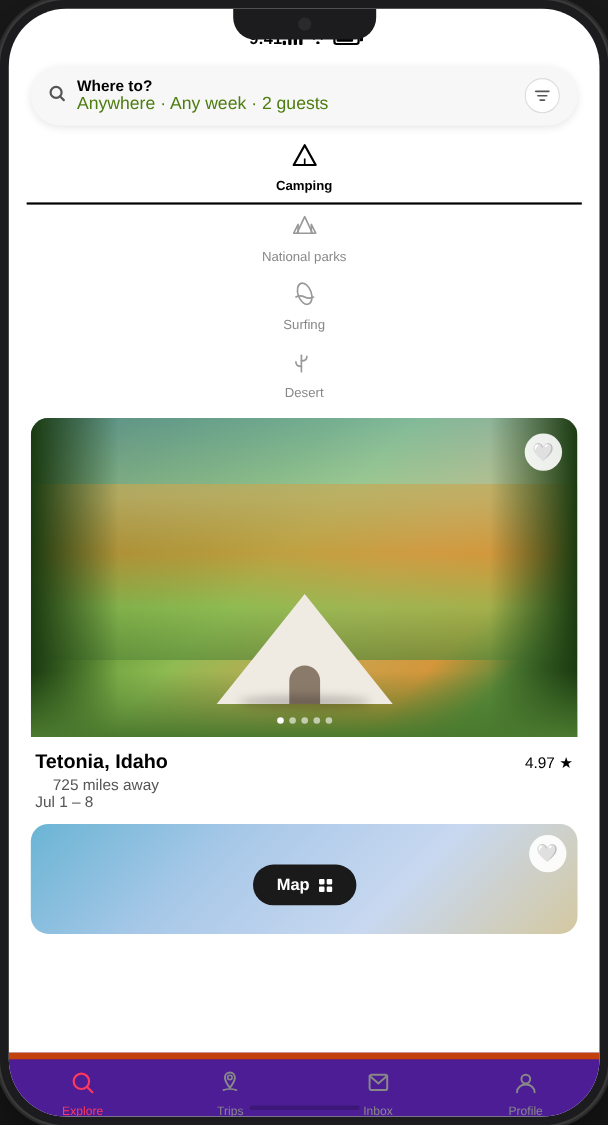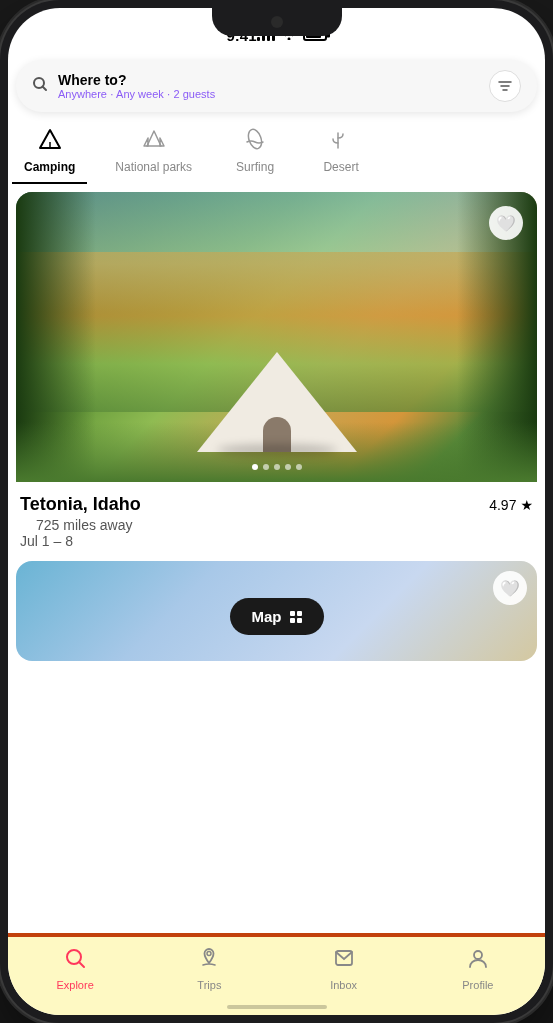"Where to?" .app-content { padding: 0 8px -> 0 20px }
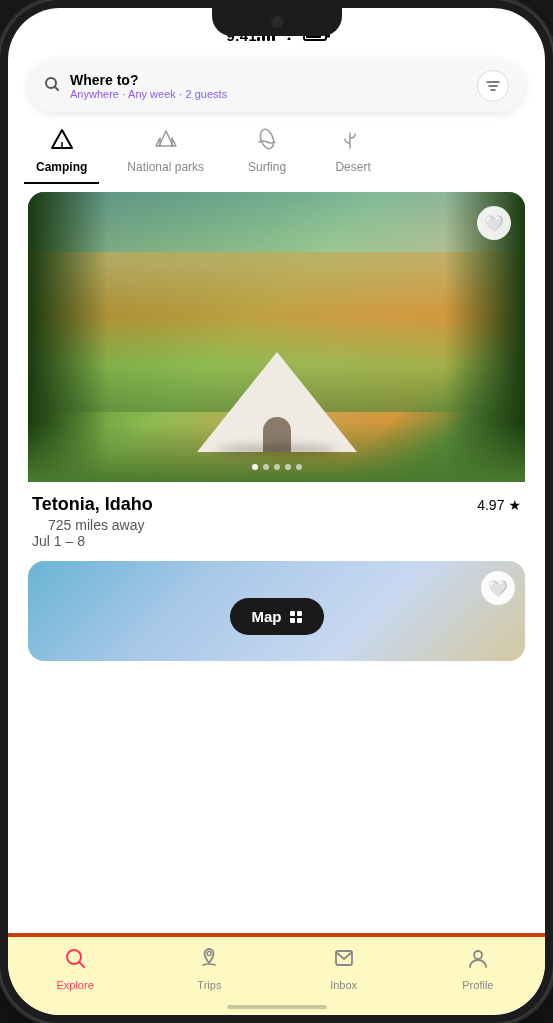"Anywhere · Any week ·" .search-subtitle { color: #8b5cf6 -> #4d7c0f; font-size: 11px -> 16px }
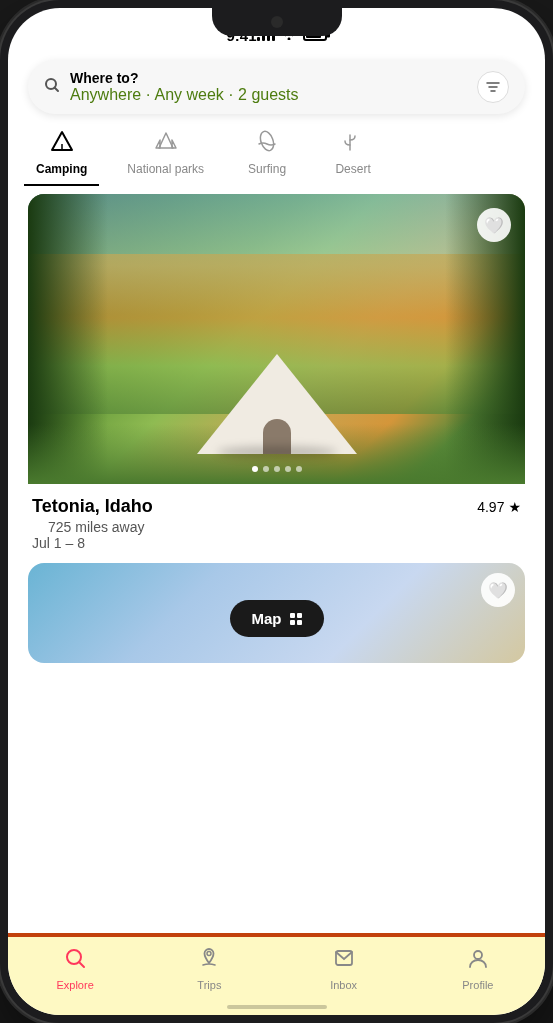"Camping" .category-tabs { flex-direction: none -> column; gap: 16px -> 0 }
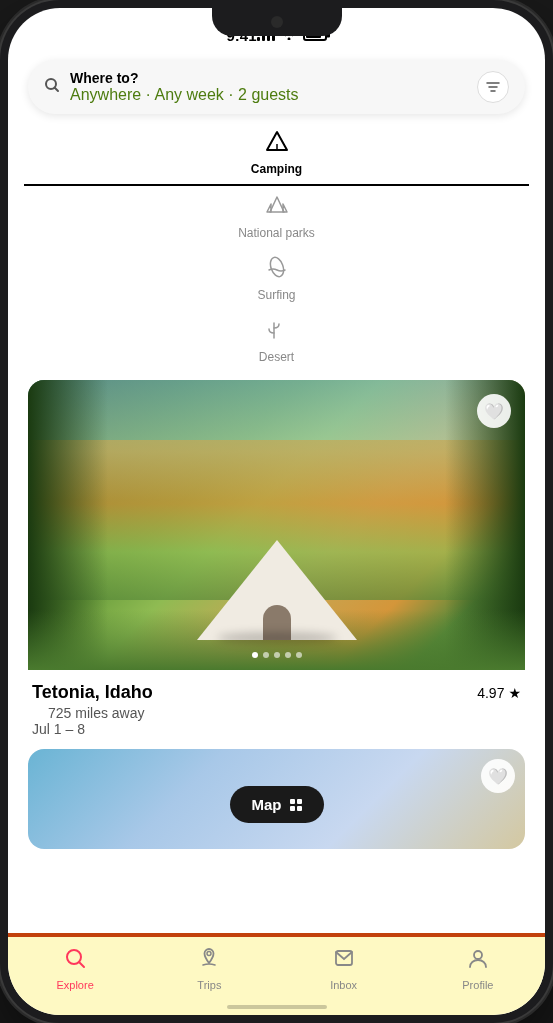"Explore" .bottom-nav { background: #fef9c3 -> #4c1d95; border-top: 4px solid #c2410c -> 6px solid #c2410c; height: 82px -> 58px }
